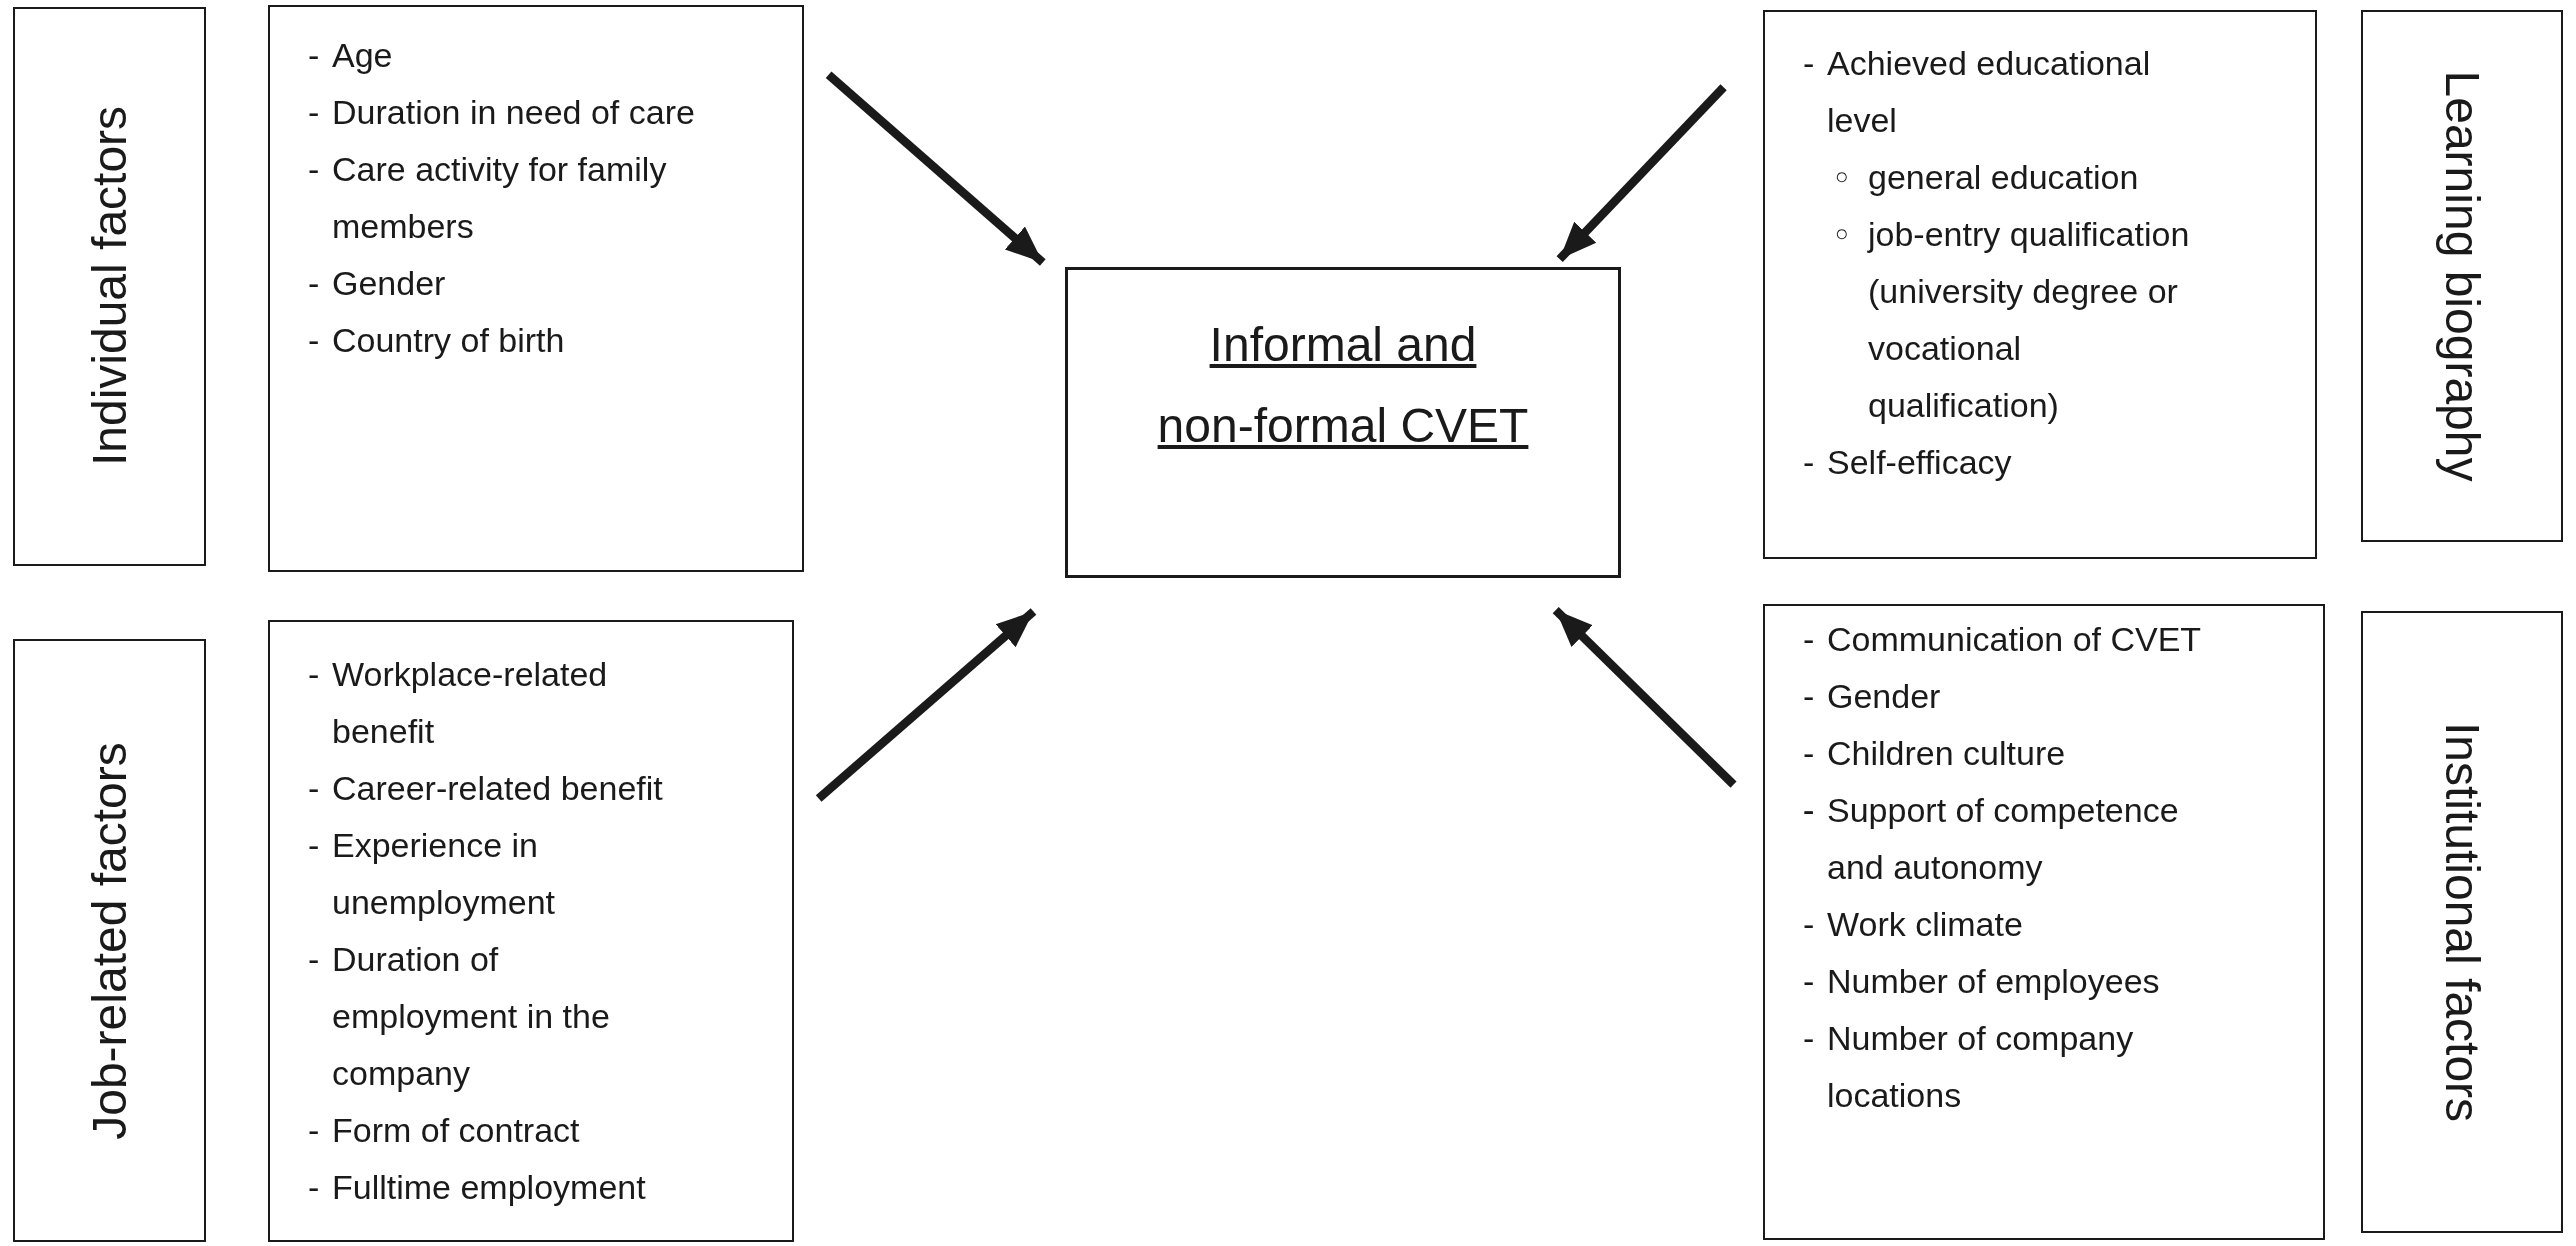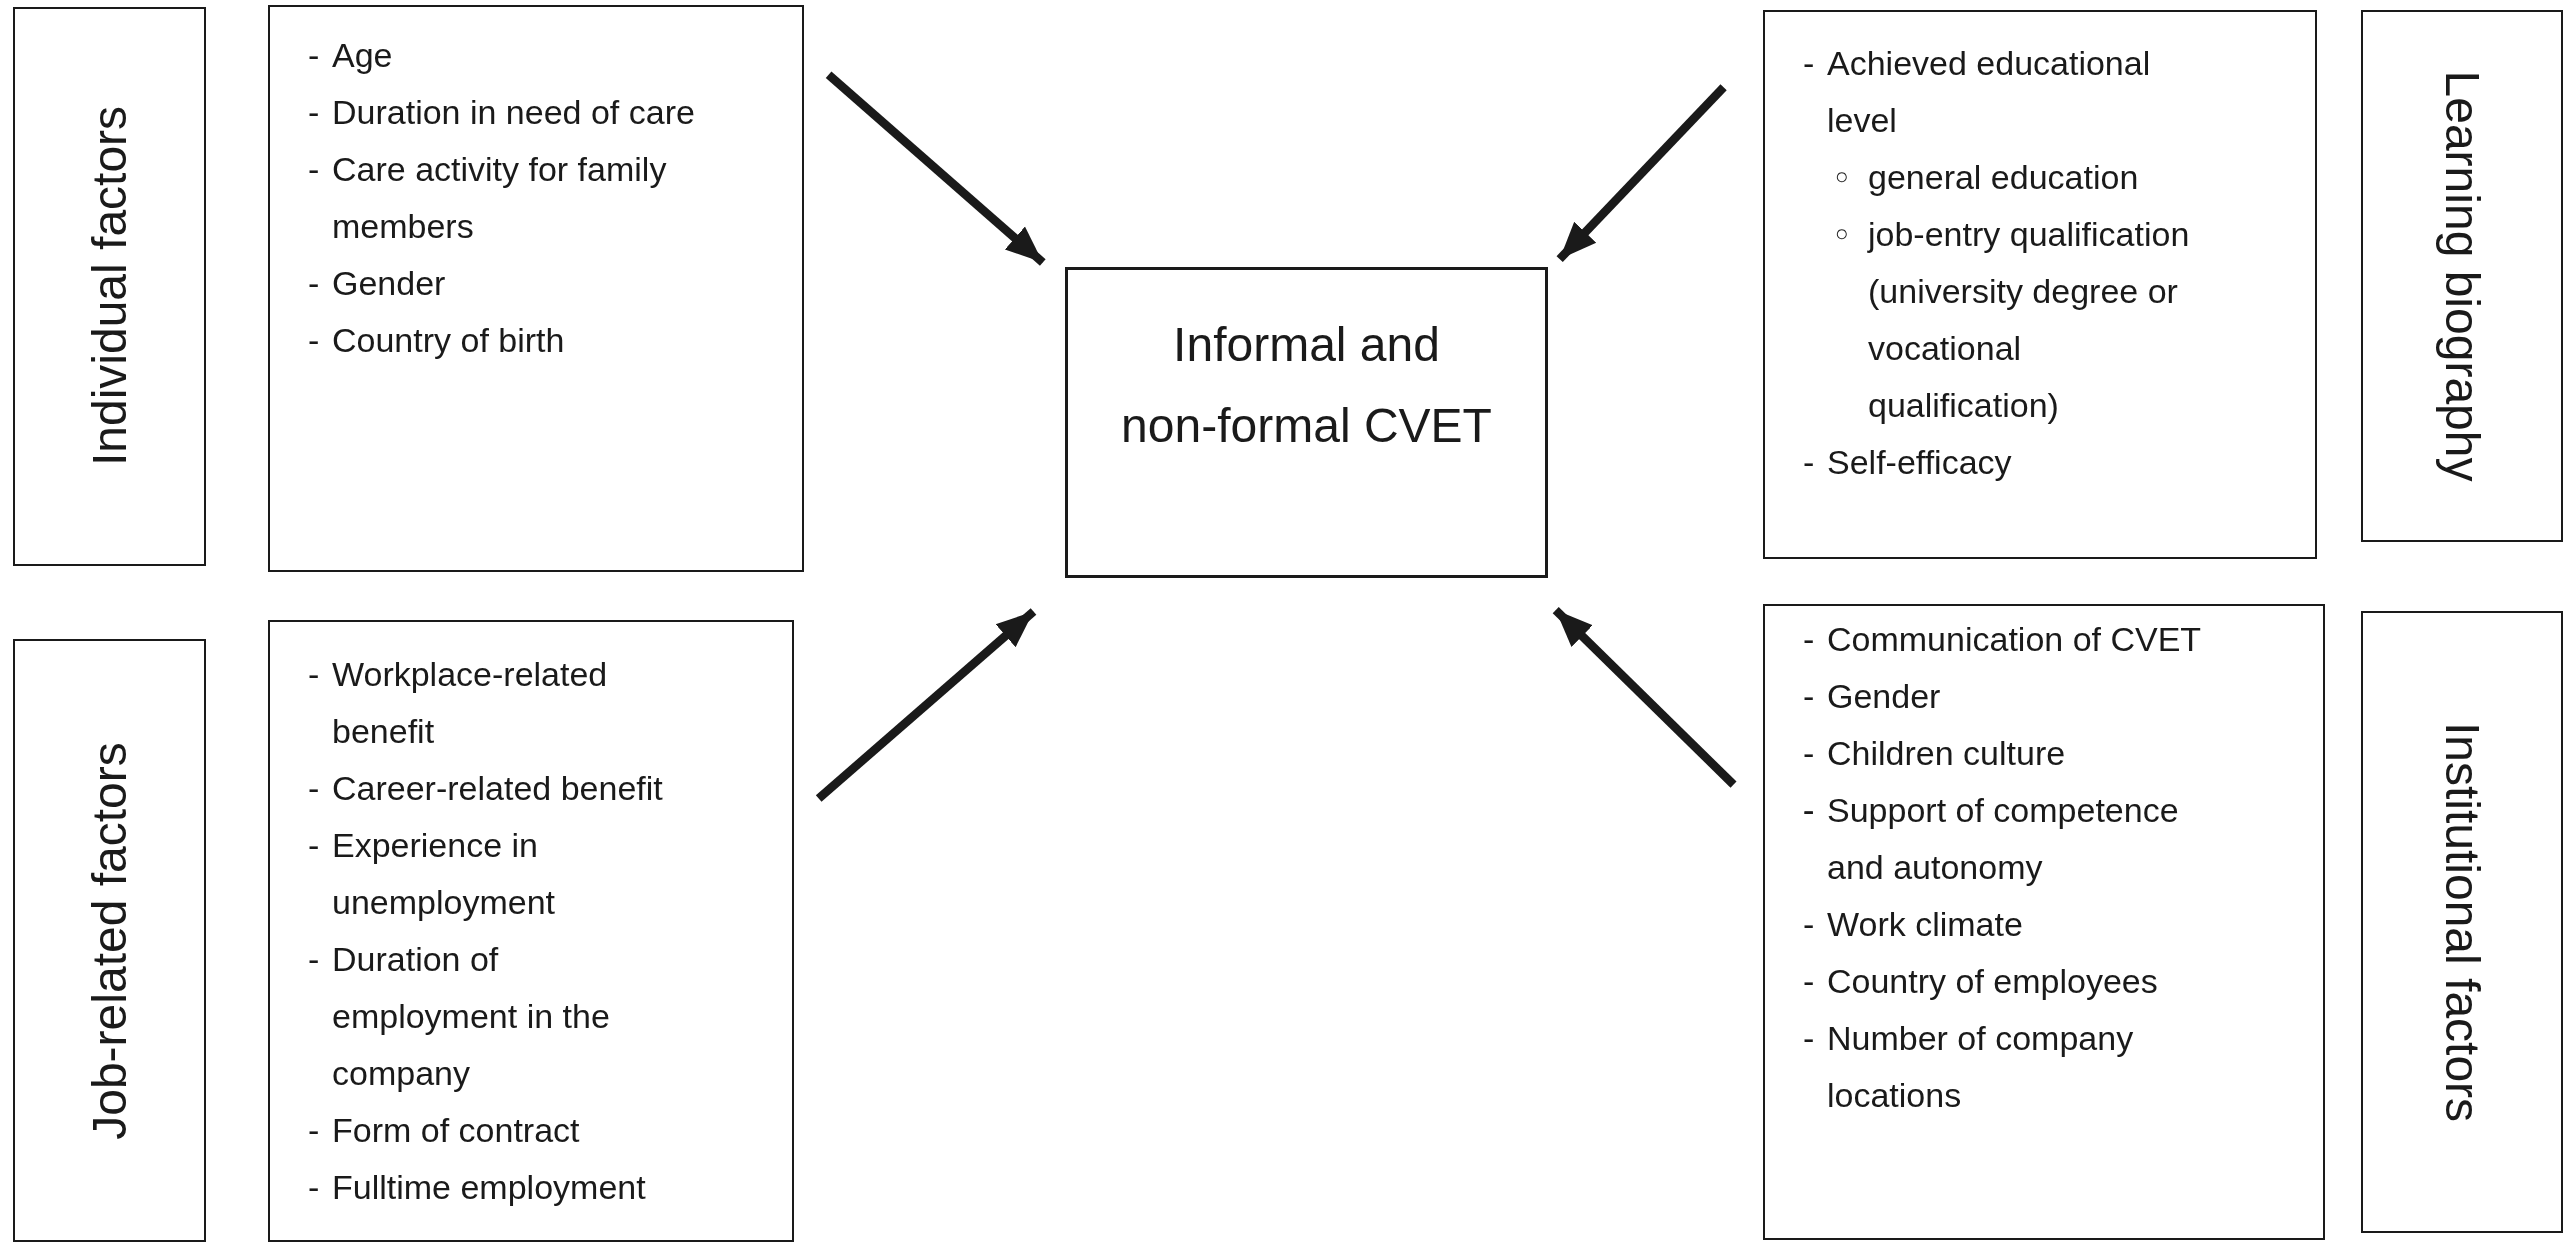"Informal and" div.box { text-decoration: none -> underline; width: 483px -> 556px }
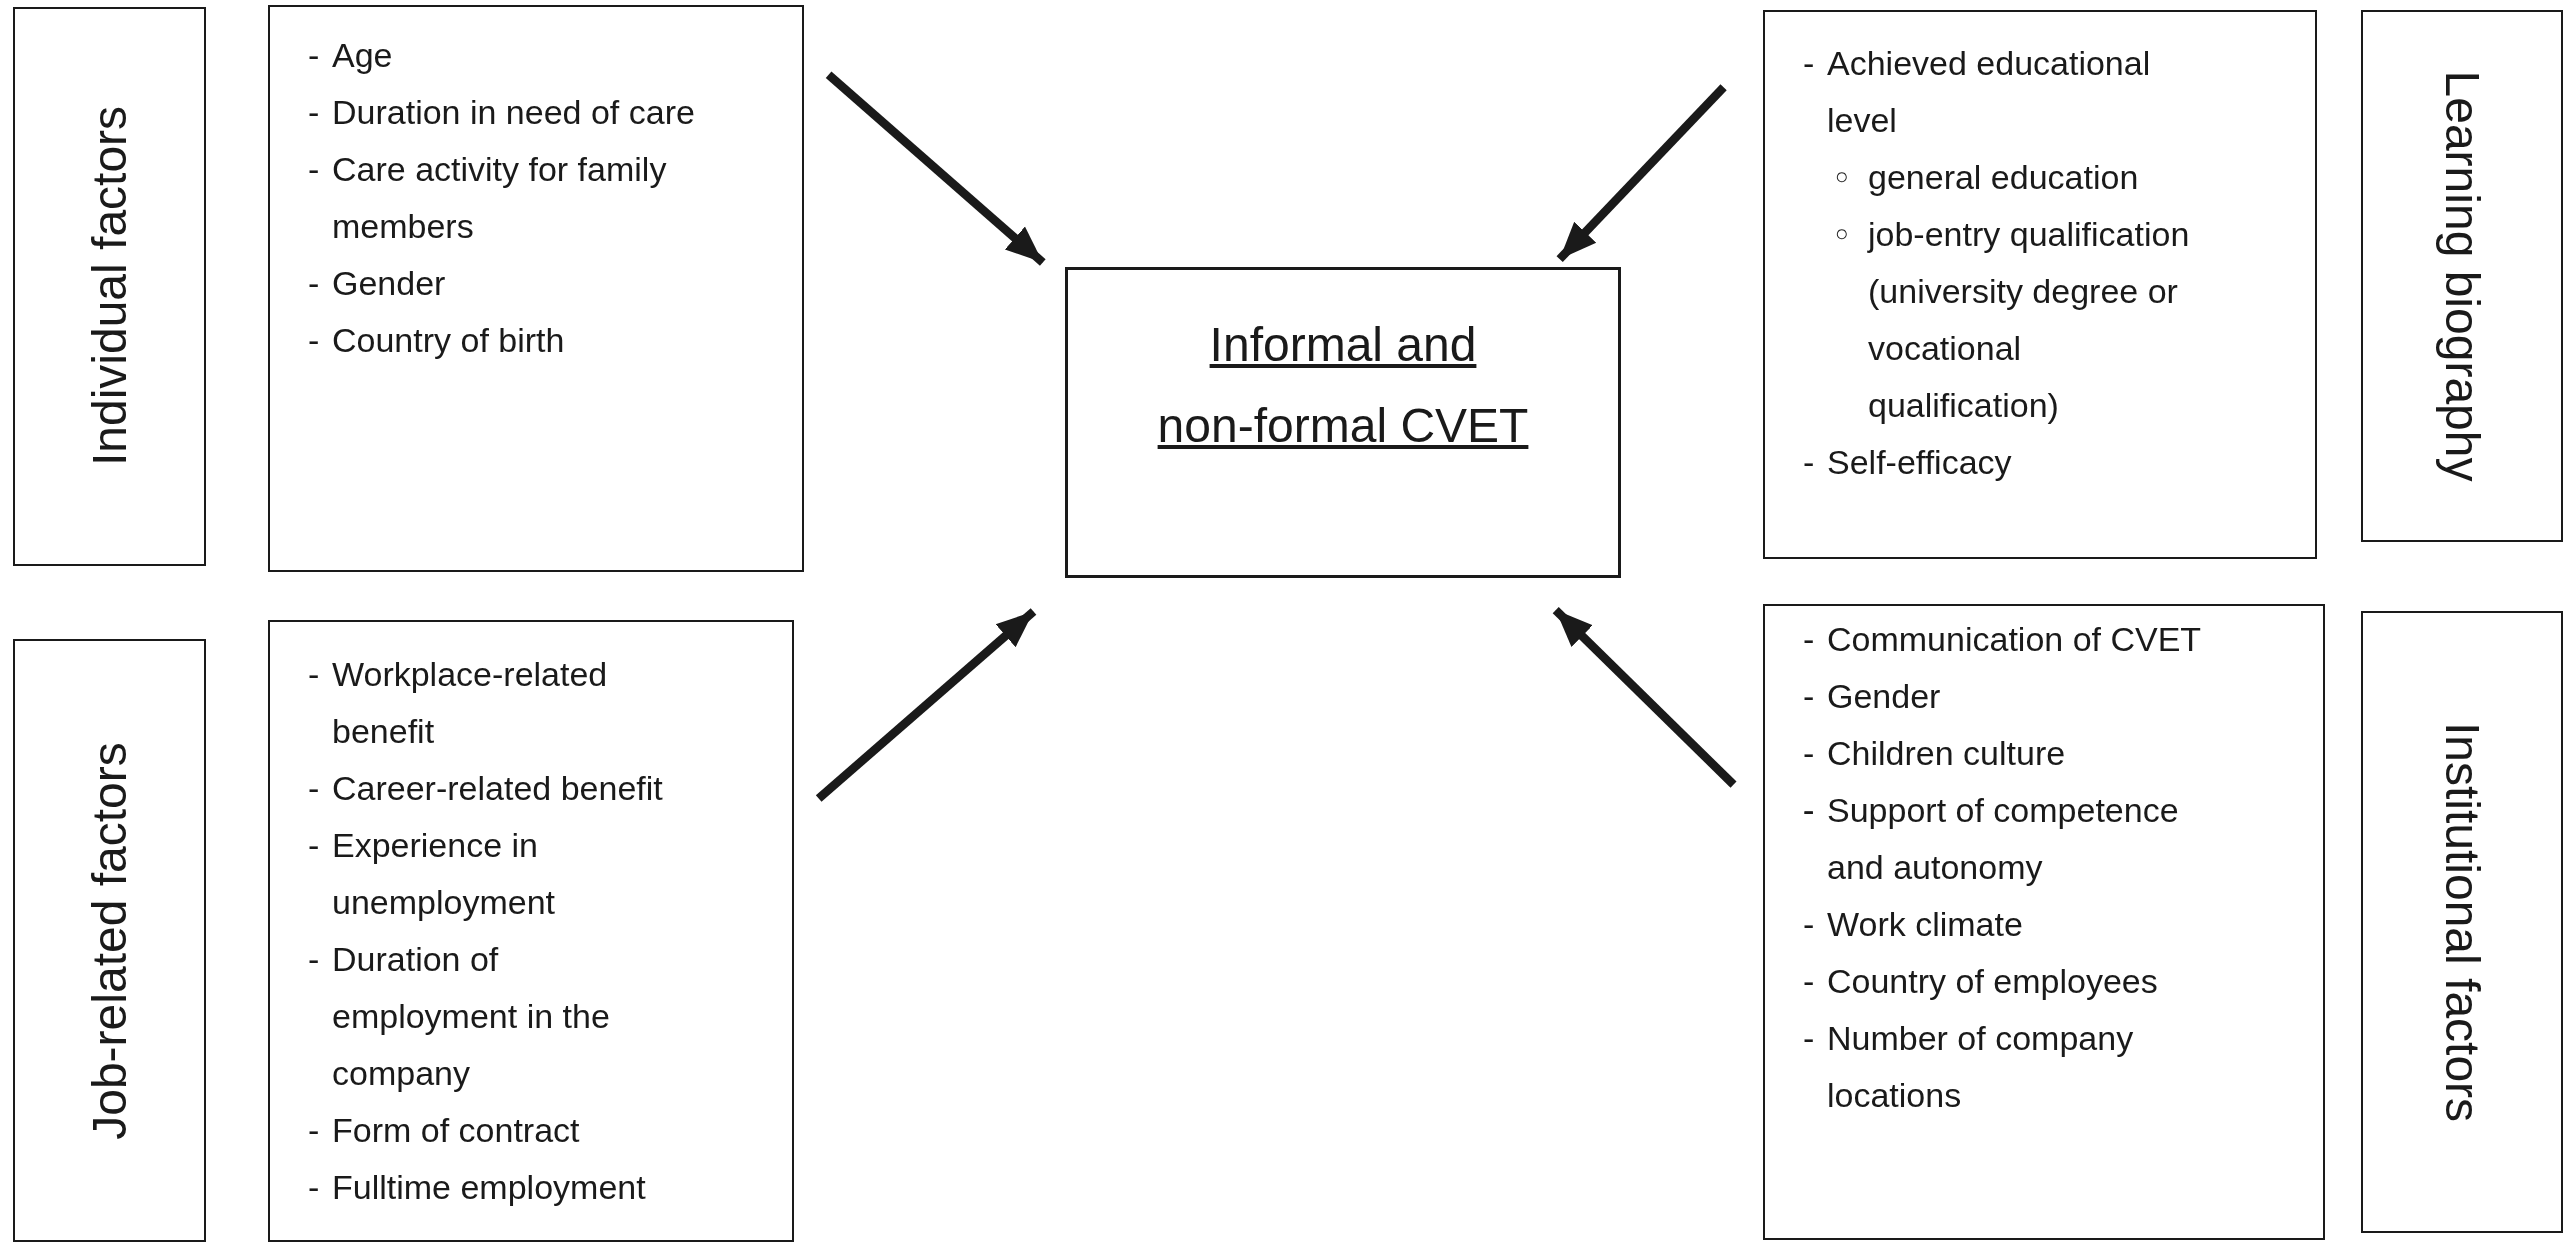"Country of employees" span { text: Country -> Number }
